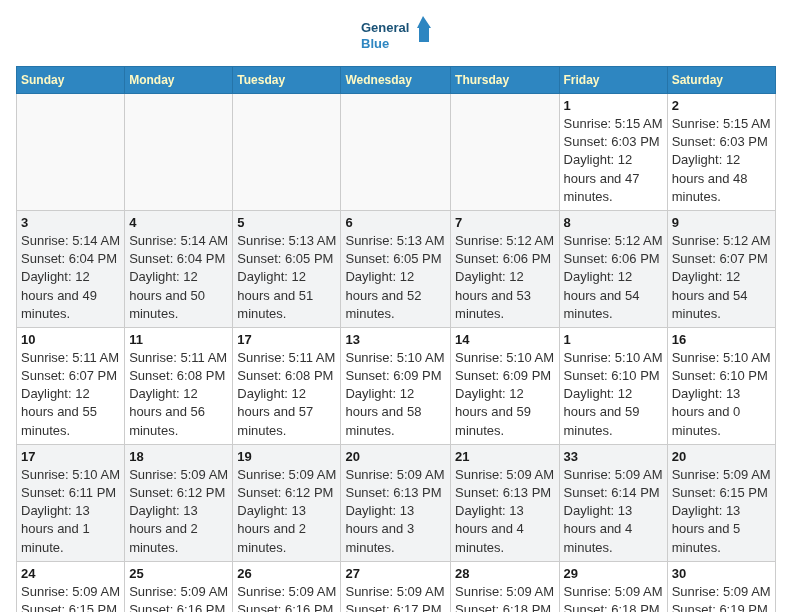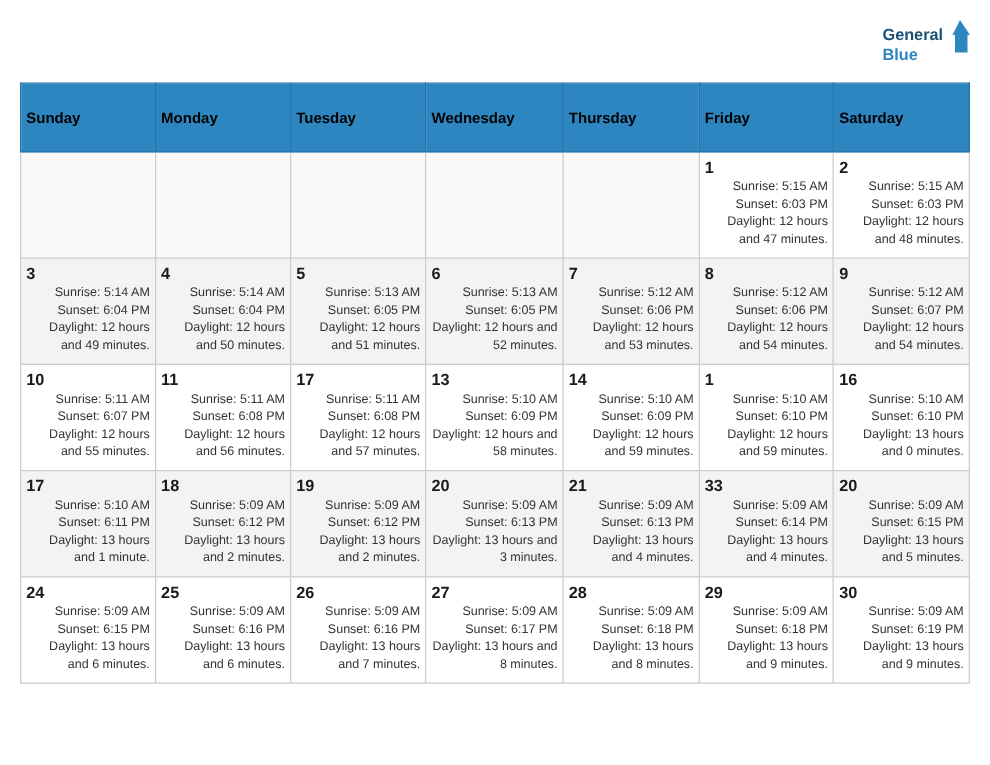"General" .top-row { justify-content: flex-end -> center }
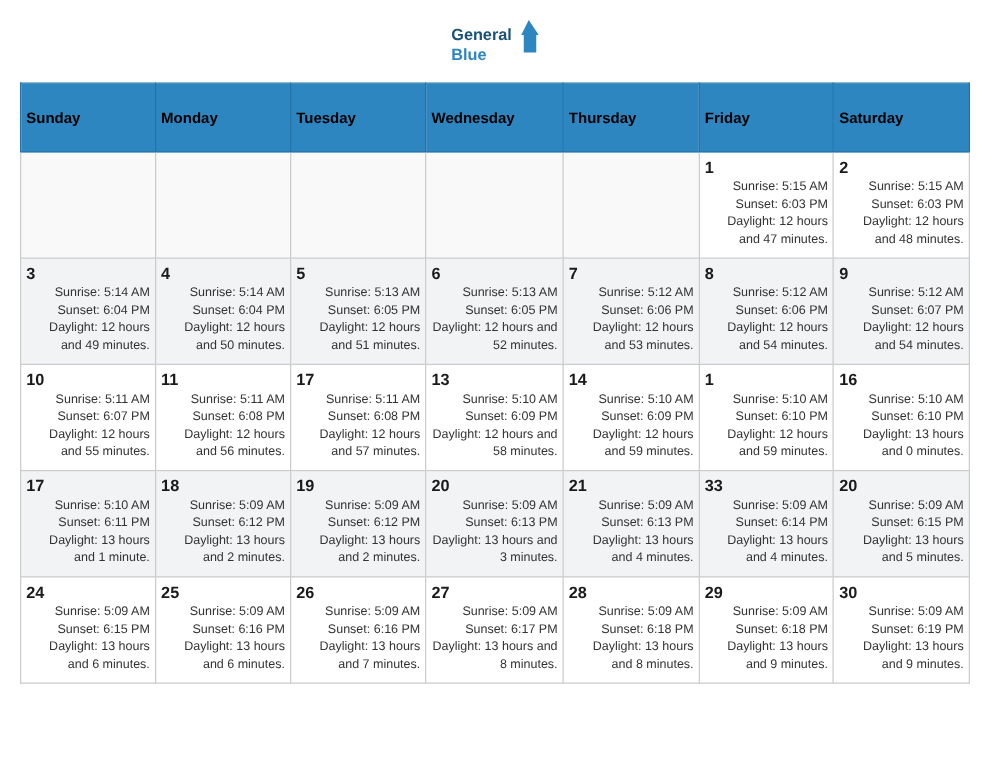"Sunday" thead tr th { color: #000000 -> #fef9c3; padding: 20px 4px -> 6px 4px }
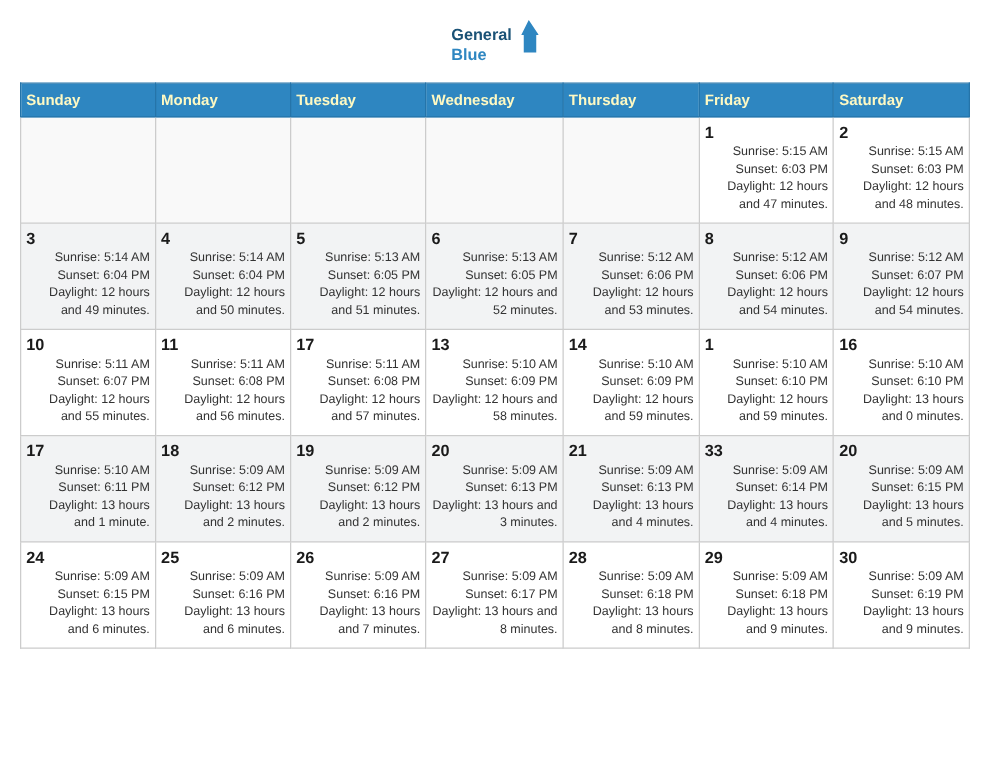"Sunrise: 5:15 AM" .day-info { font-size: 10px -> 13px; text-align: right -> none }
